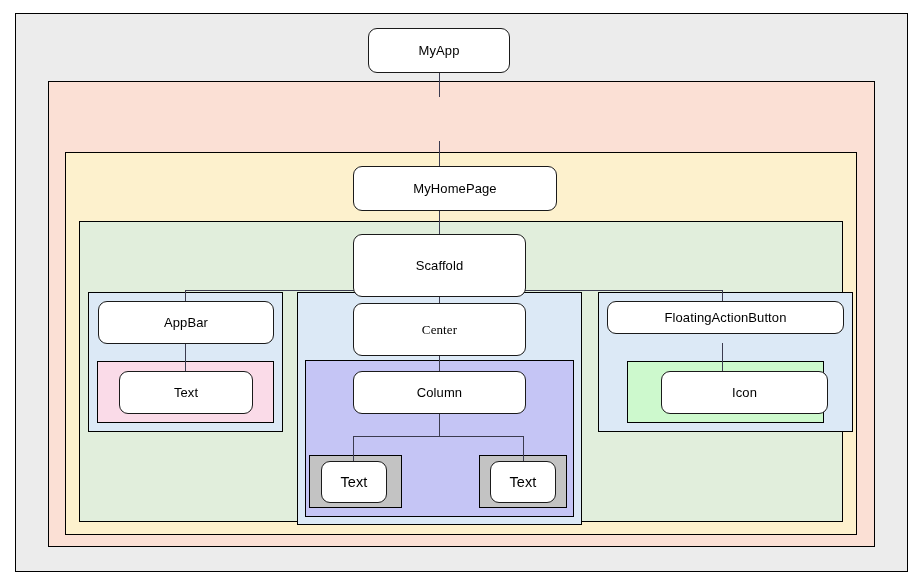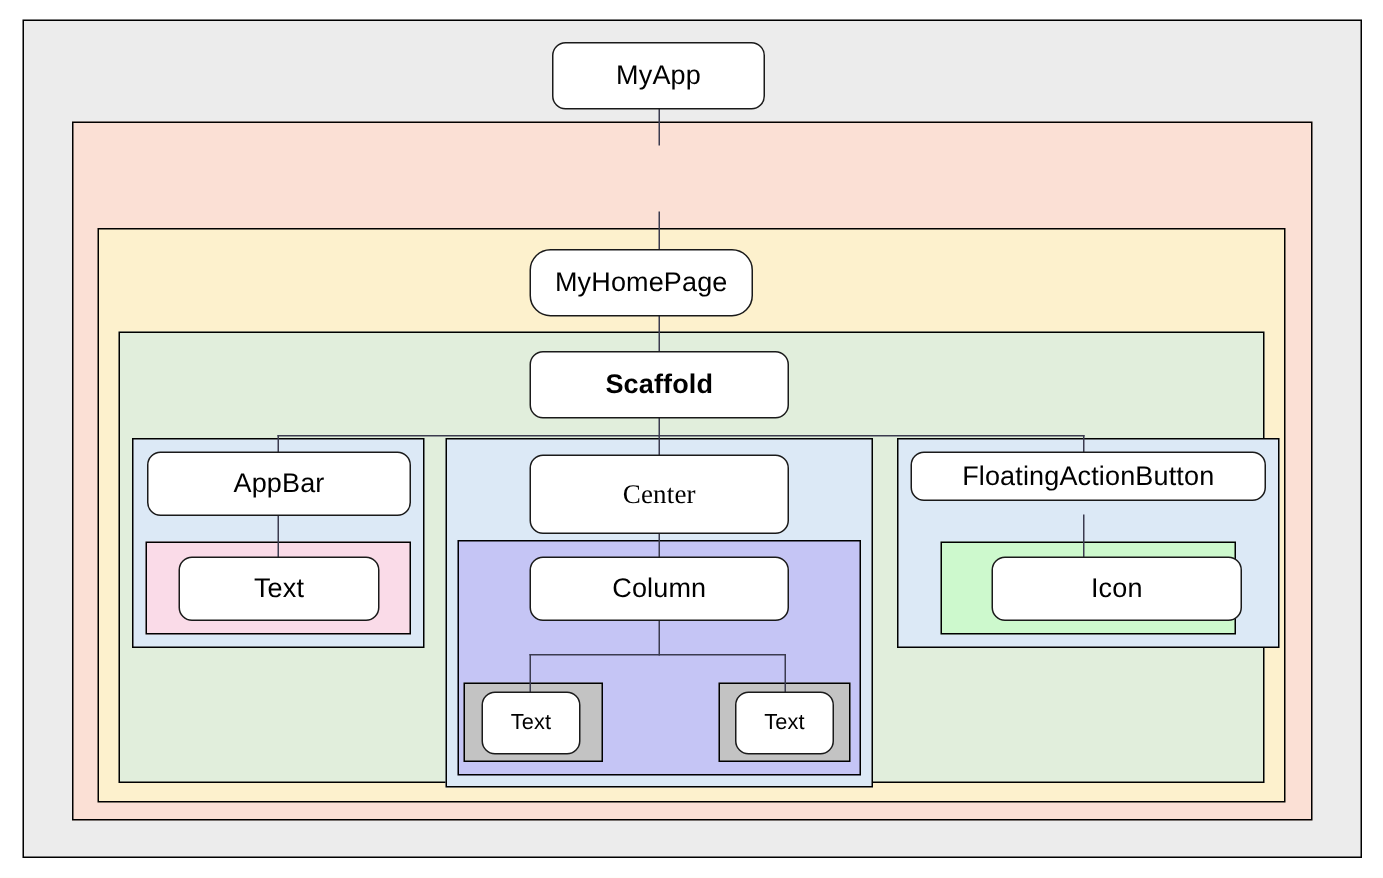"MyApp" .node { font-size: 18px -> 13px }
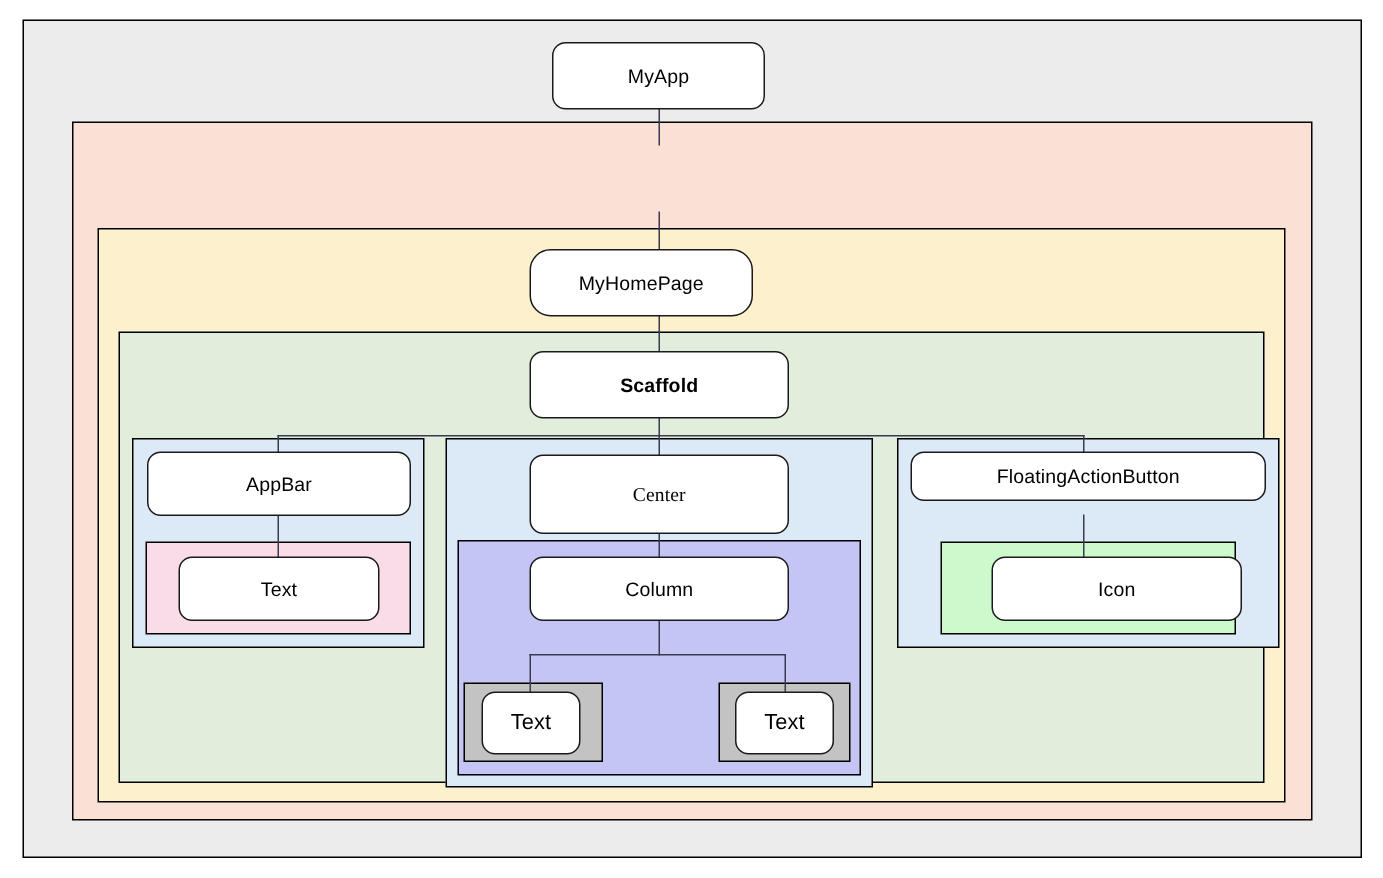"MyHomePage" div.node { border-radius: 14px -> none; width: 149px -> 204px }
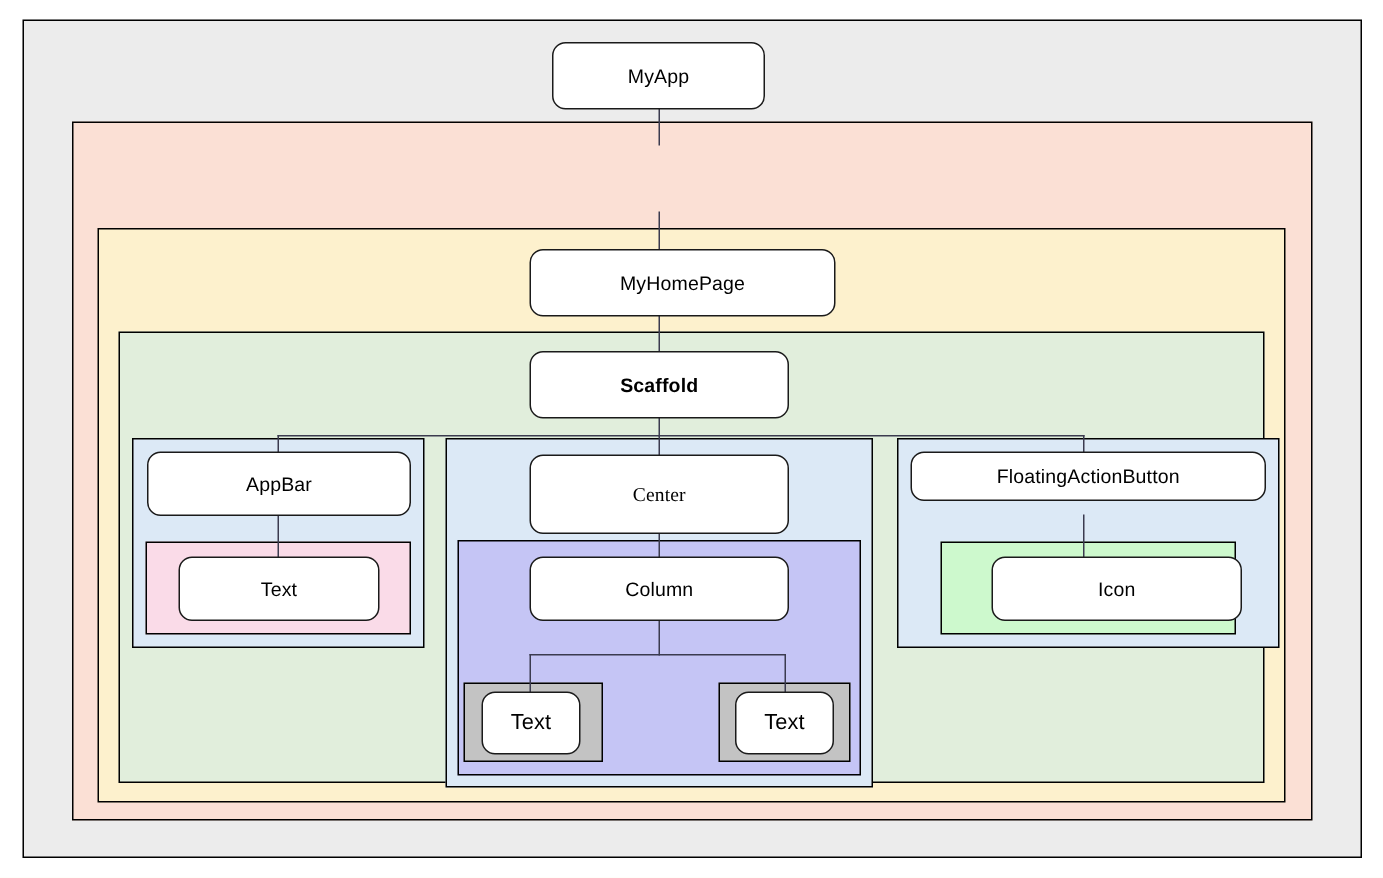"Scaffold" div.node { font-weight: bold -> none; height: 45px -> 63px }
